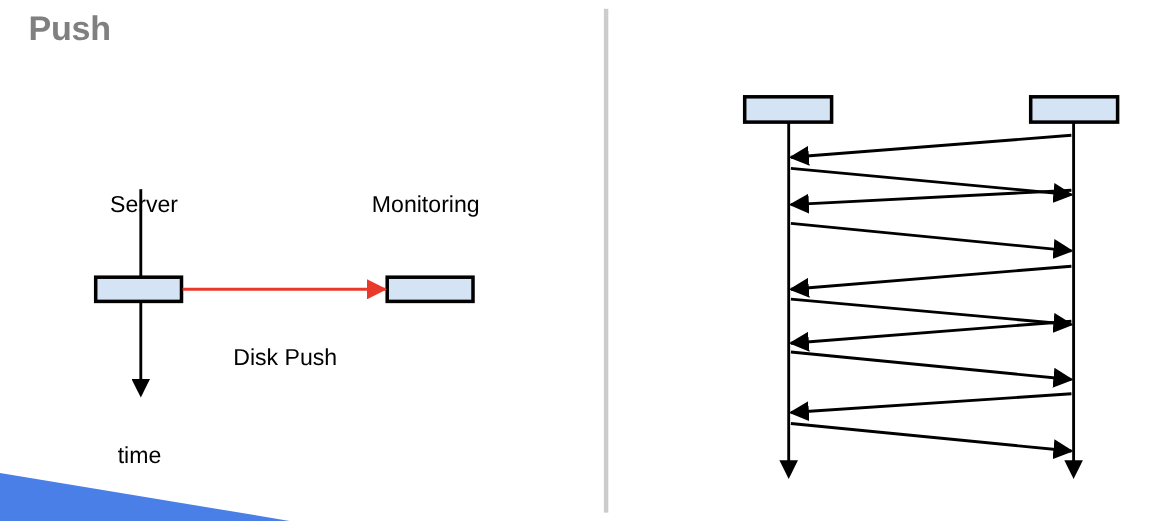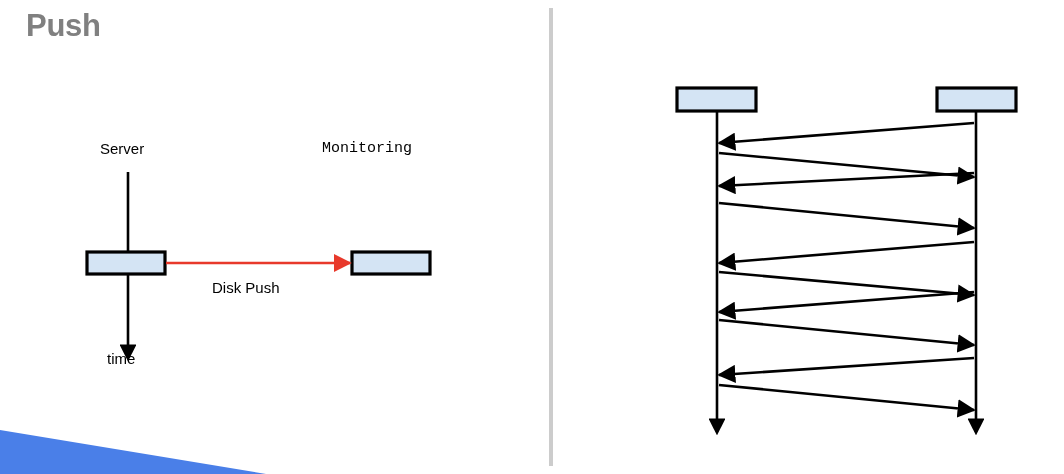"Server" .lbl { font-size: 15px -> 21px; margin-top: none -> 35px }
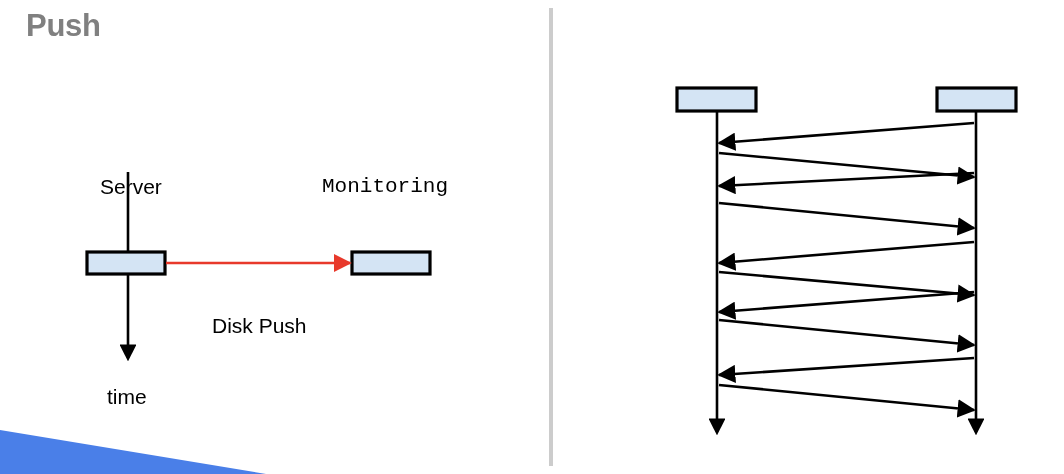"Monitoring" div.lbl { font-family: Liberation Mono, monospace -> none; left: 322px -> 338px }
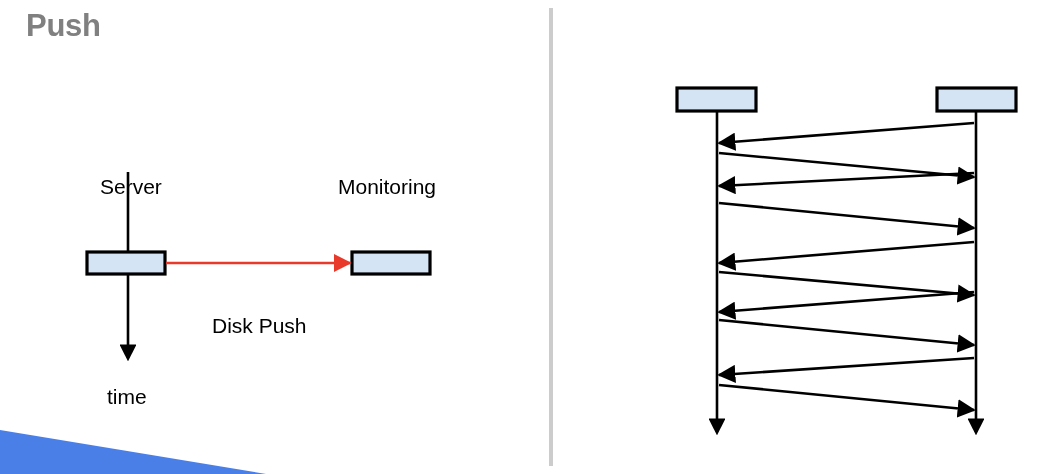"time" div.lbl { top: 351px -> 369px }
